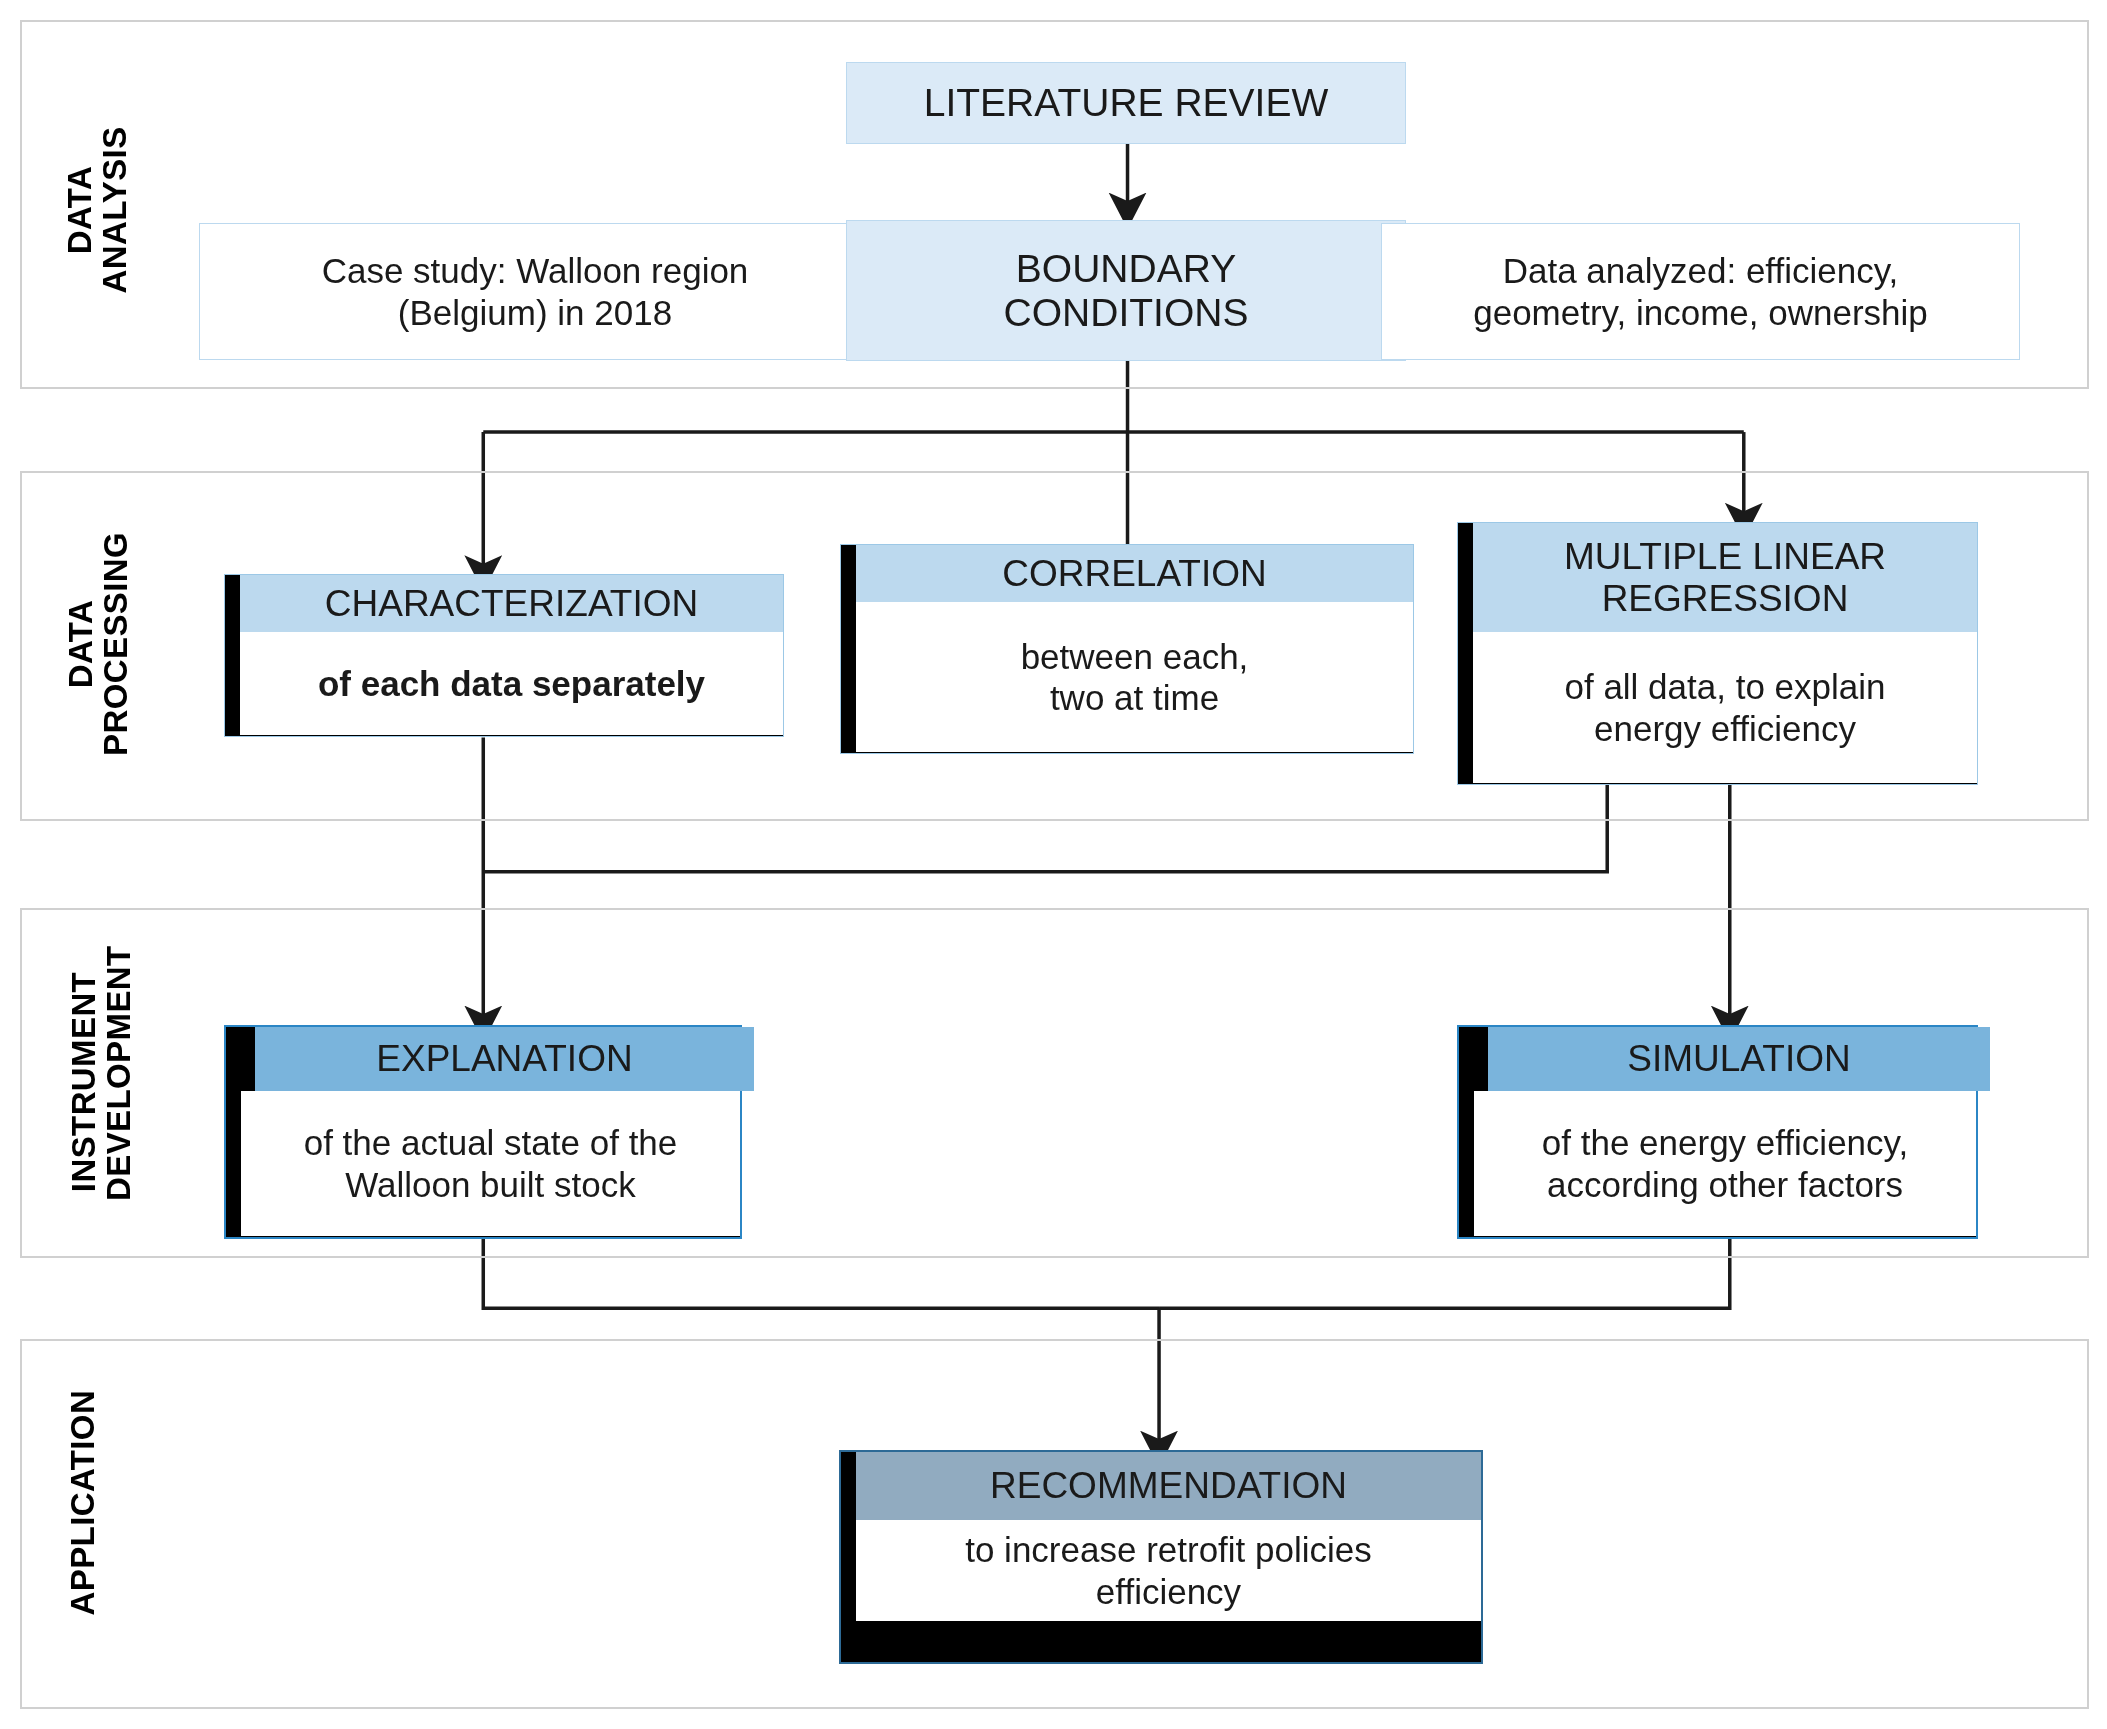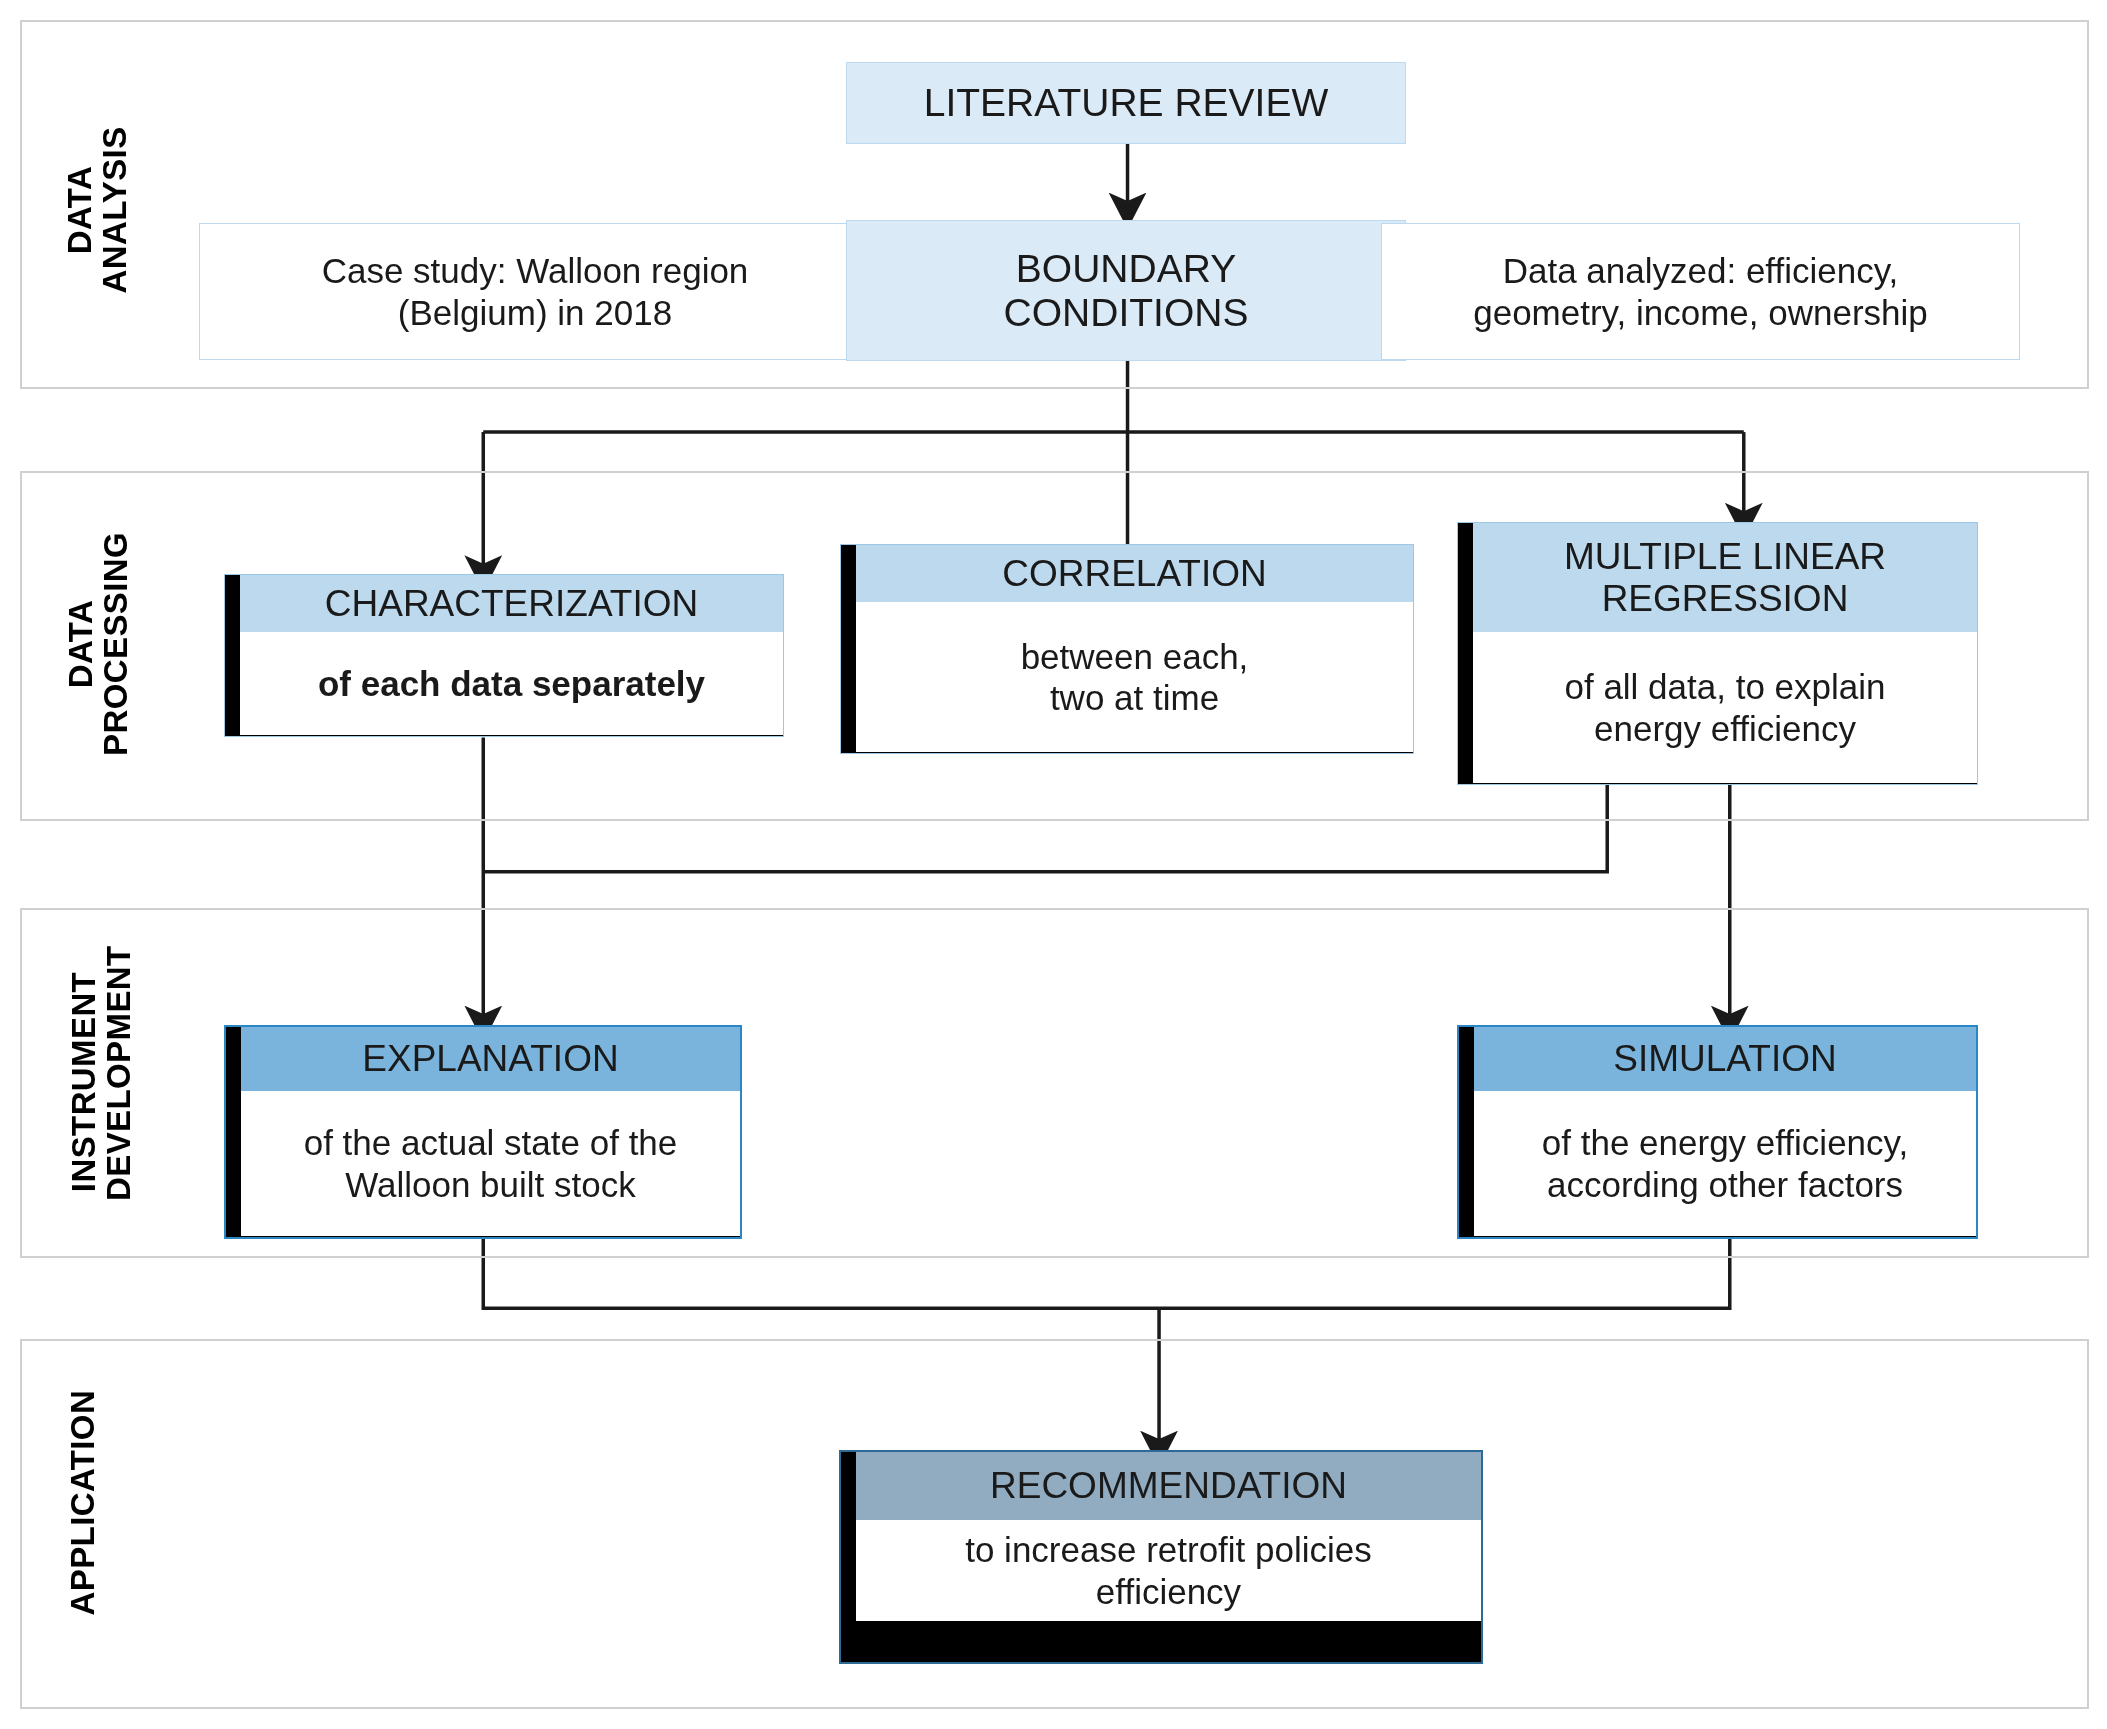"EXPLANATION" .v-mid .hdr { margin-left: none -> 14px }
